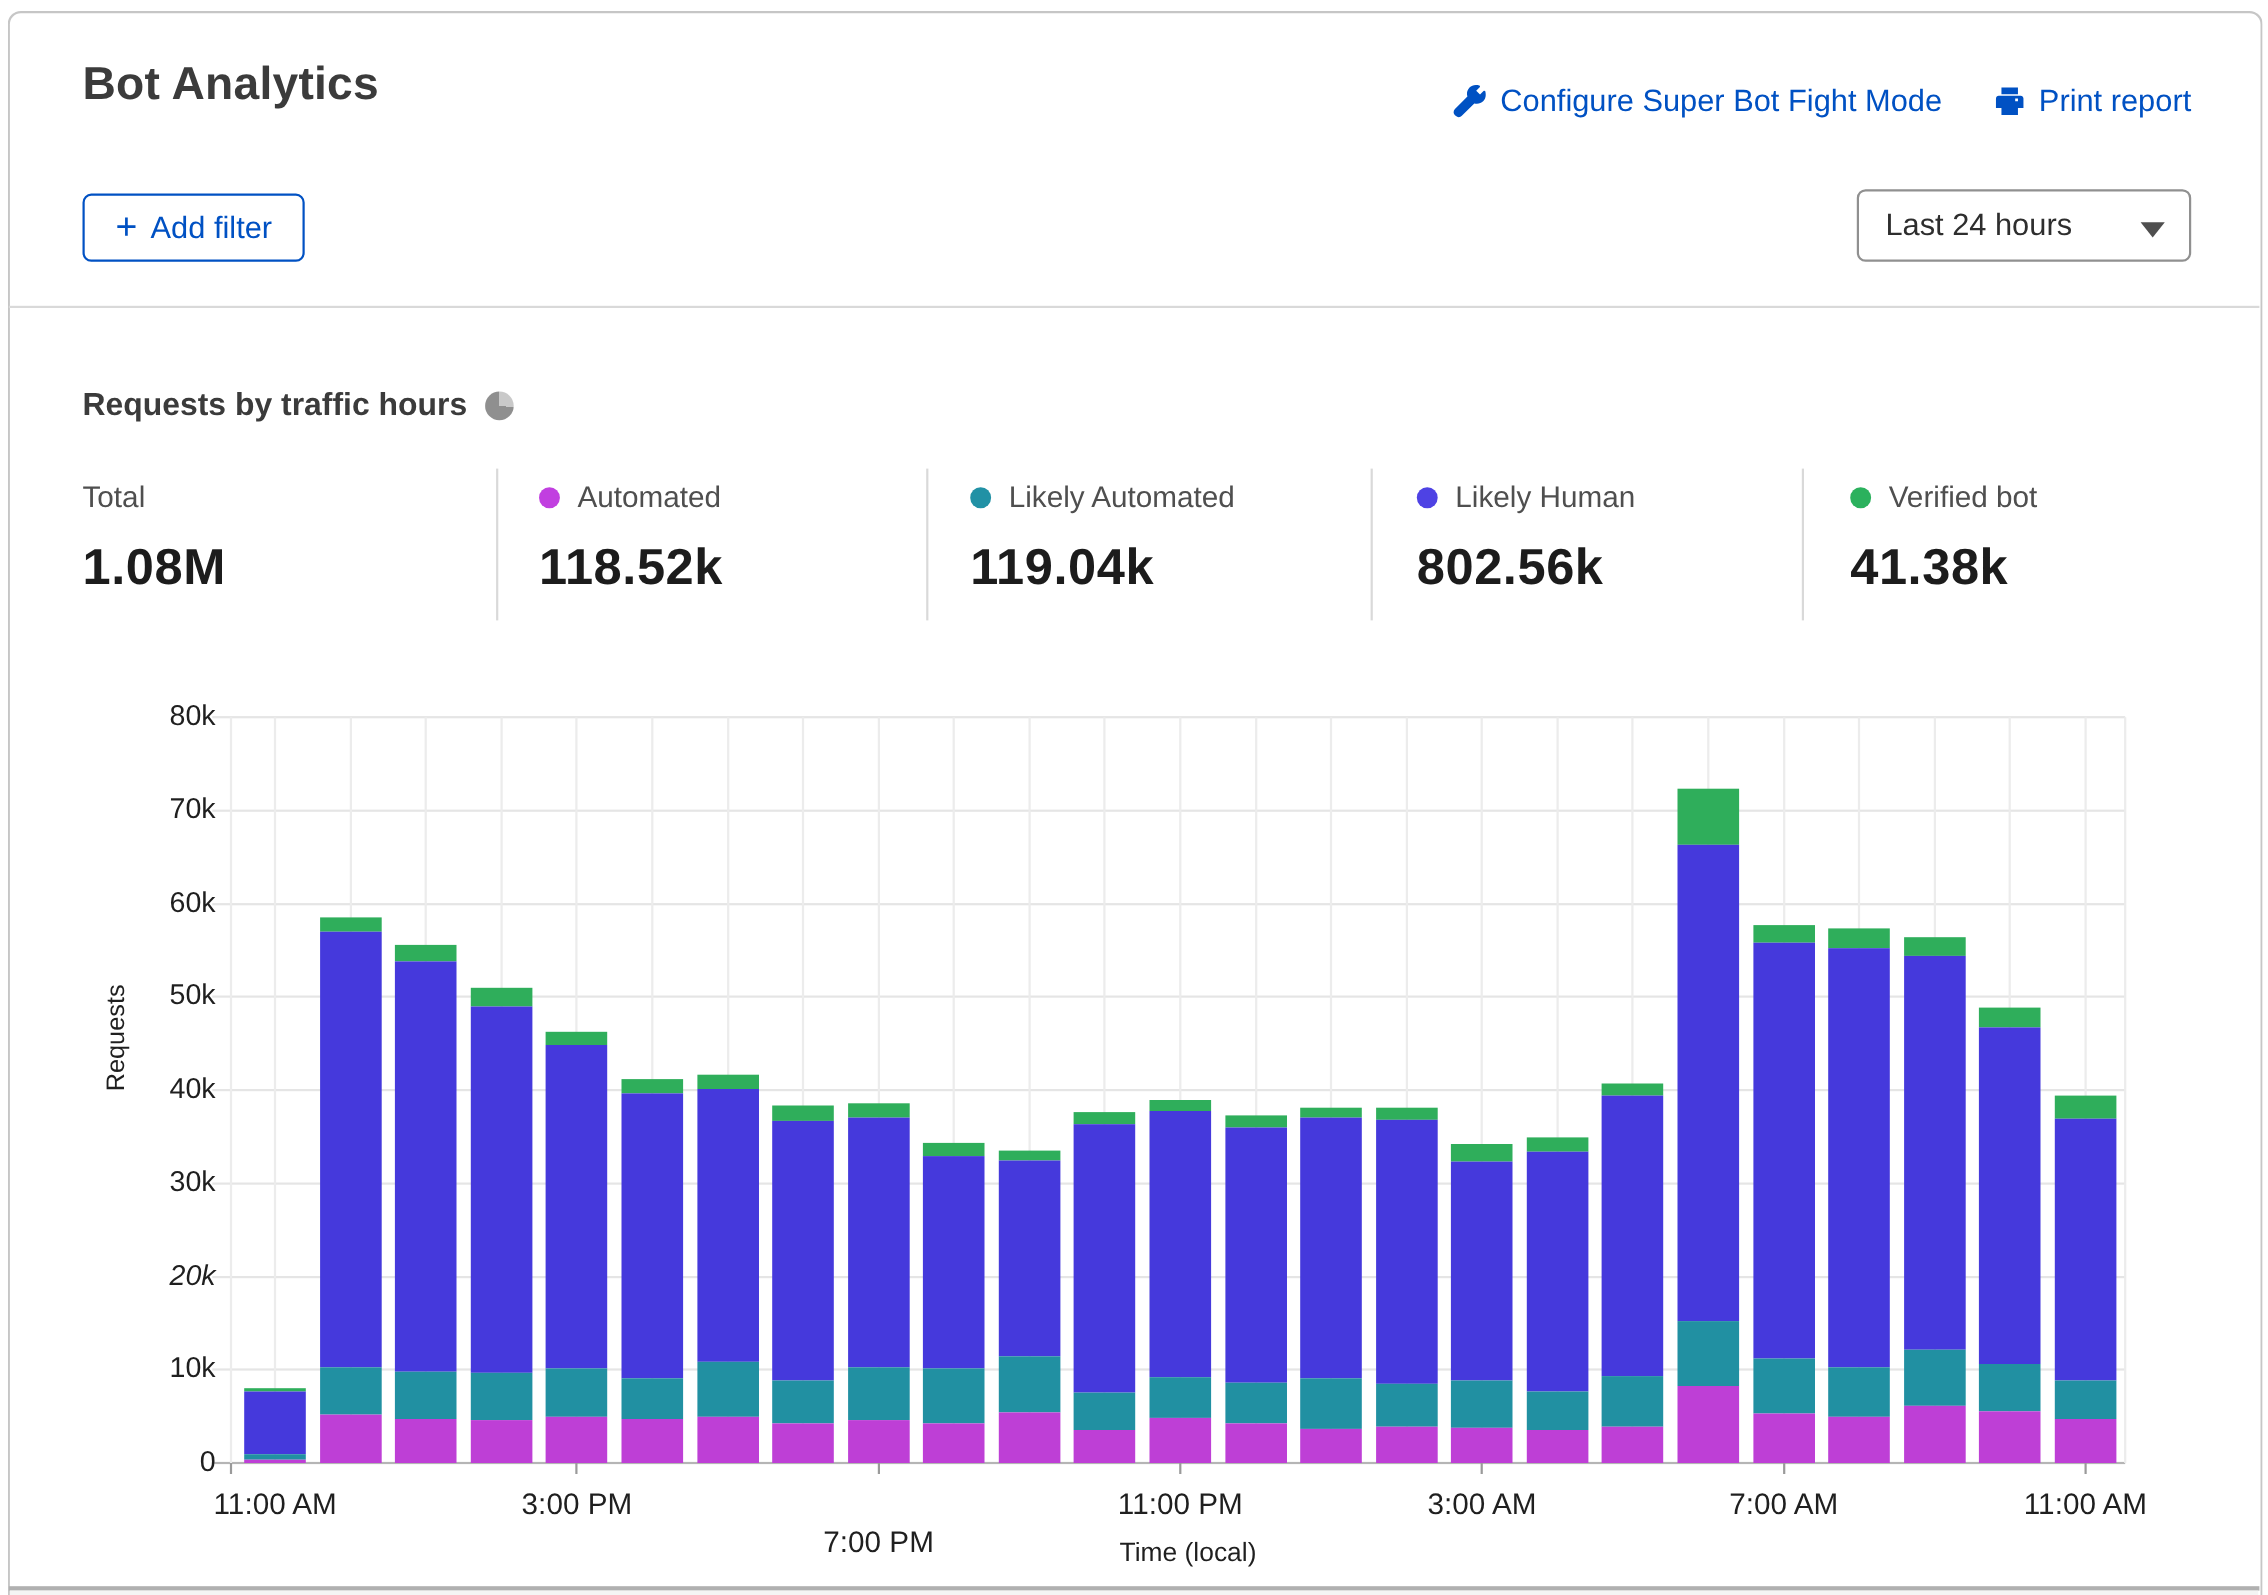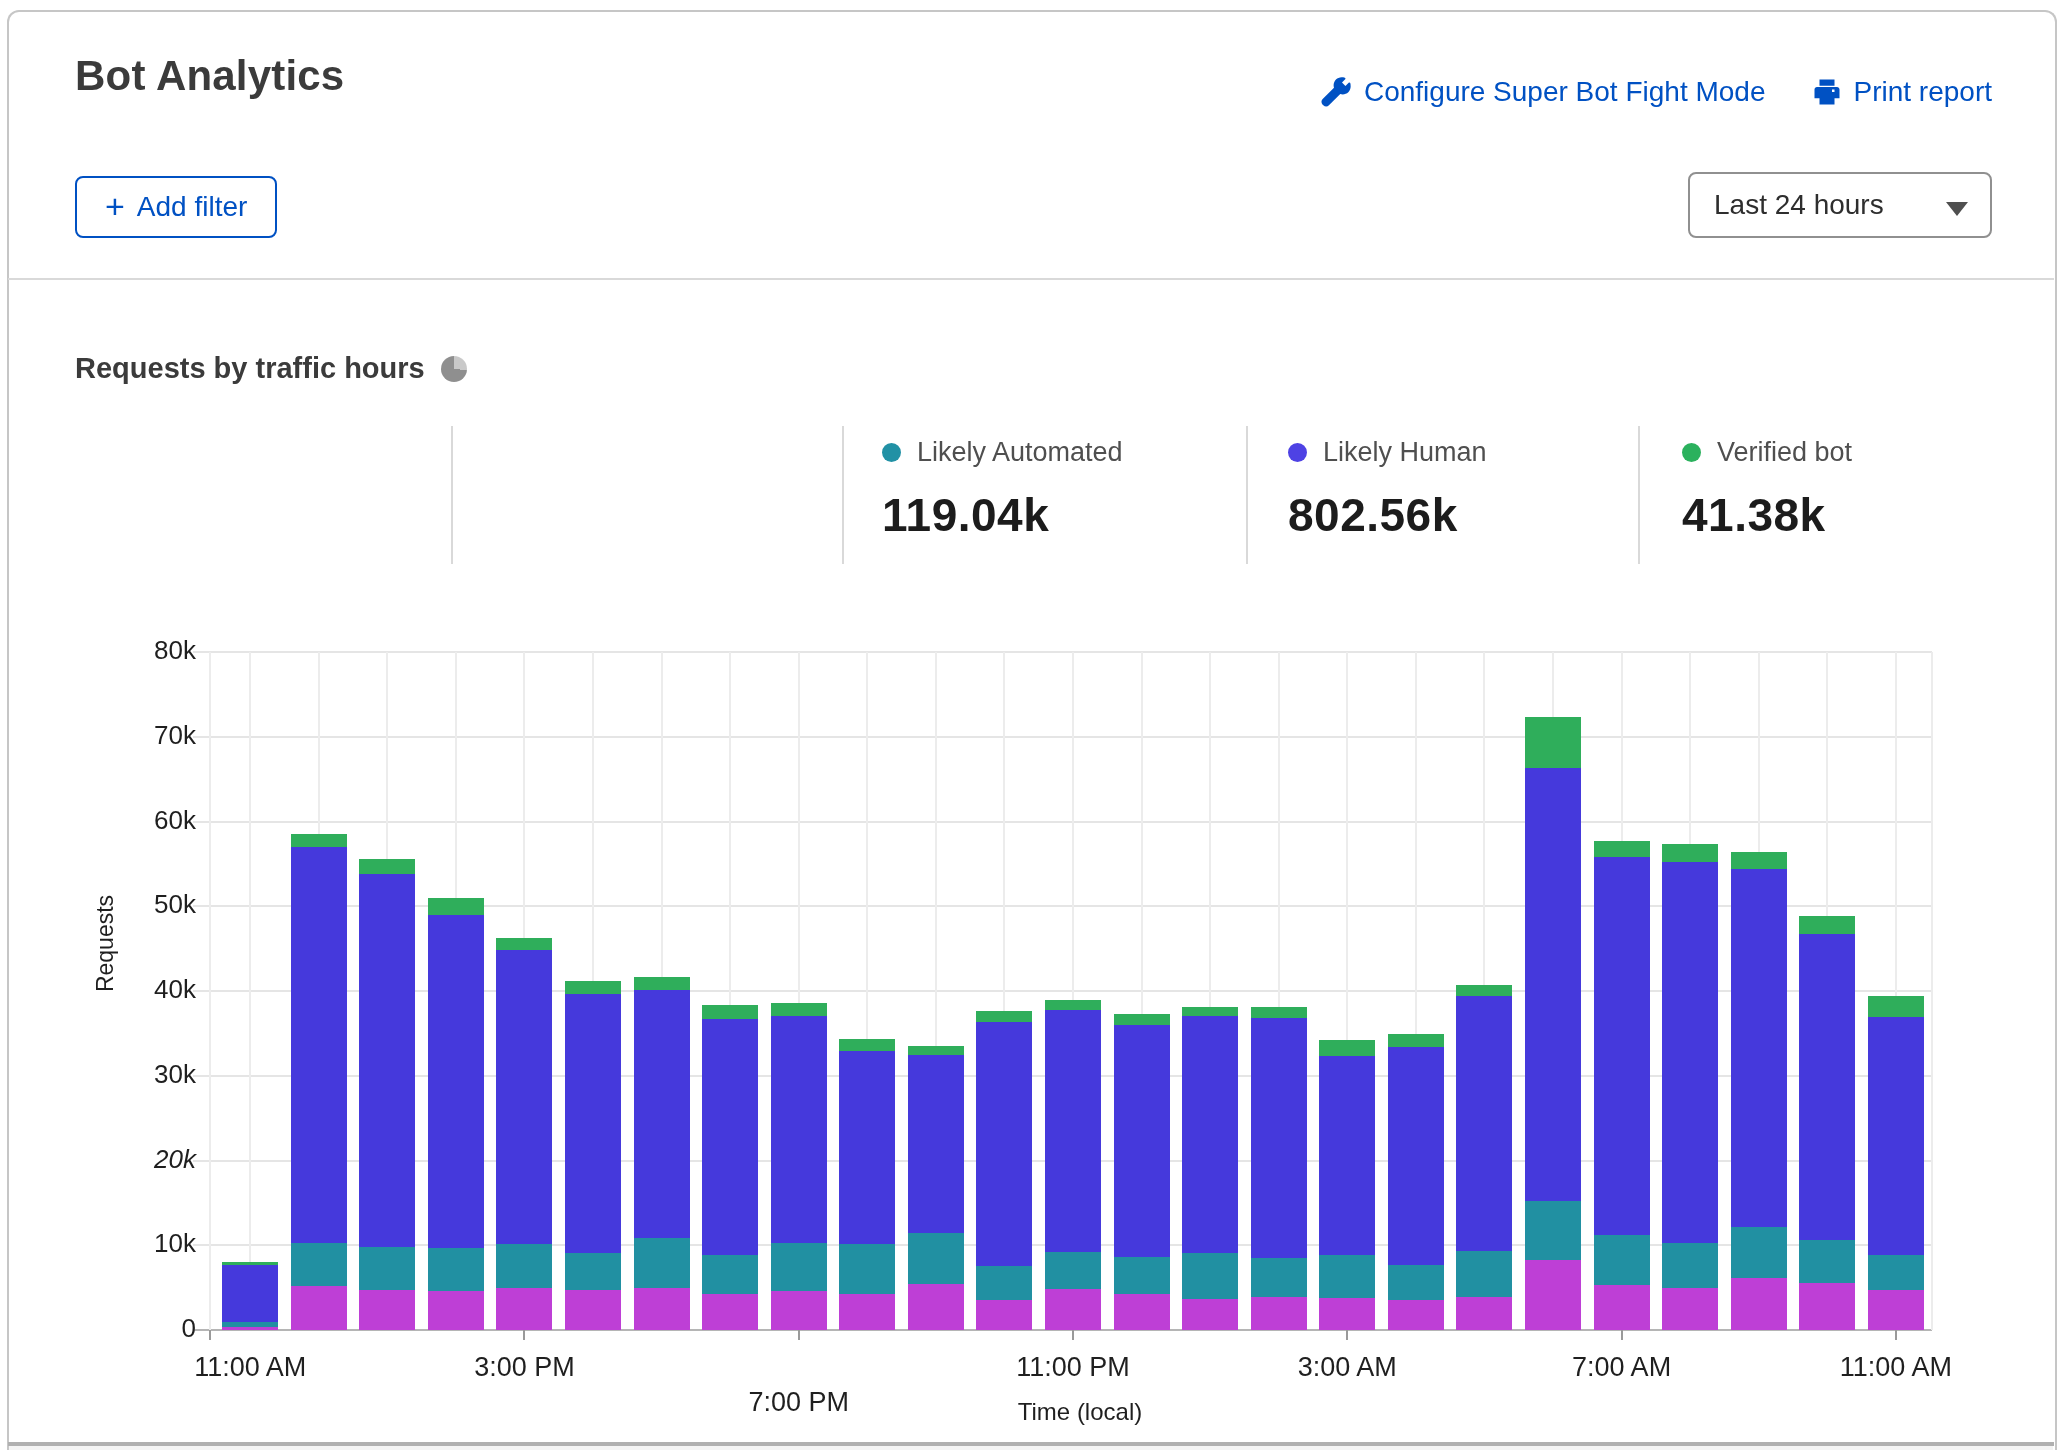"Total" div.stat { html: none -> <div> <div> <span>Total</span> </div> <div>1.08M</div> </div> }
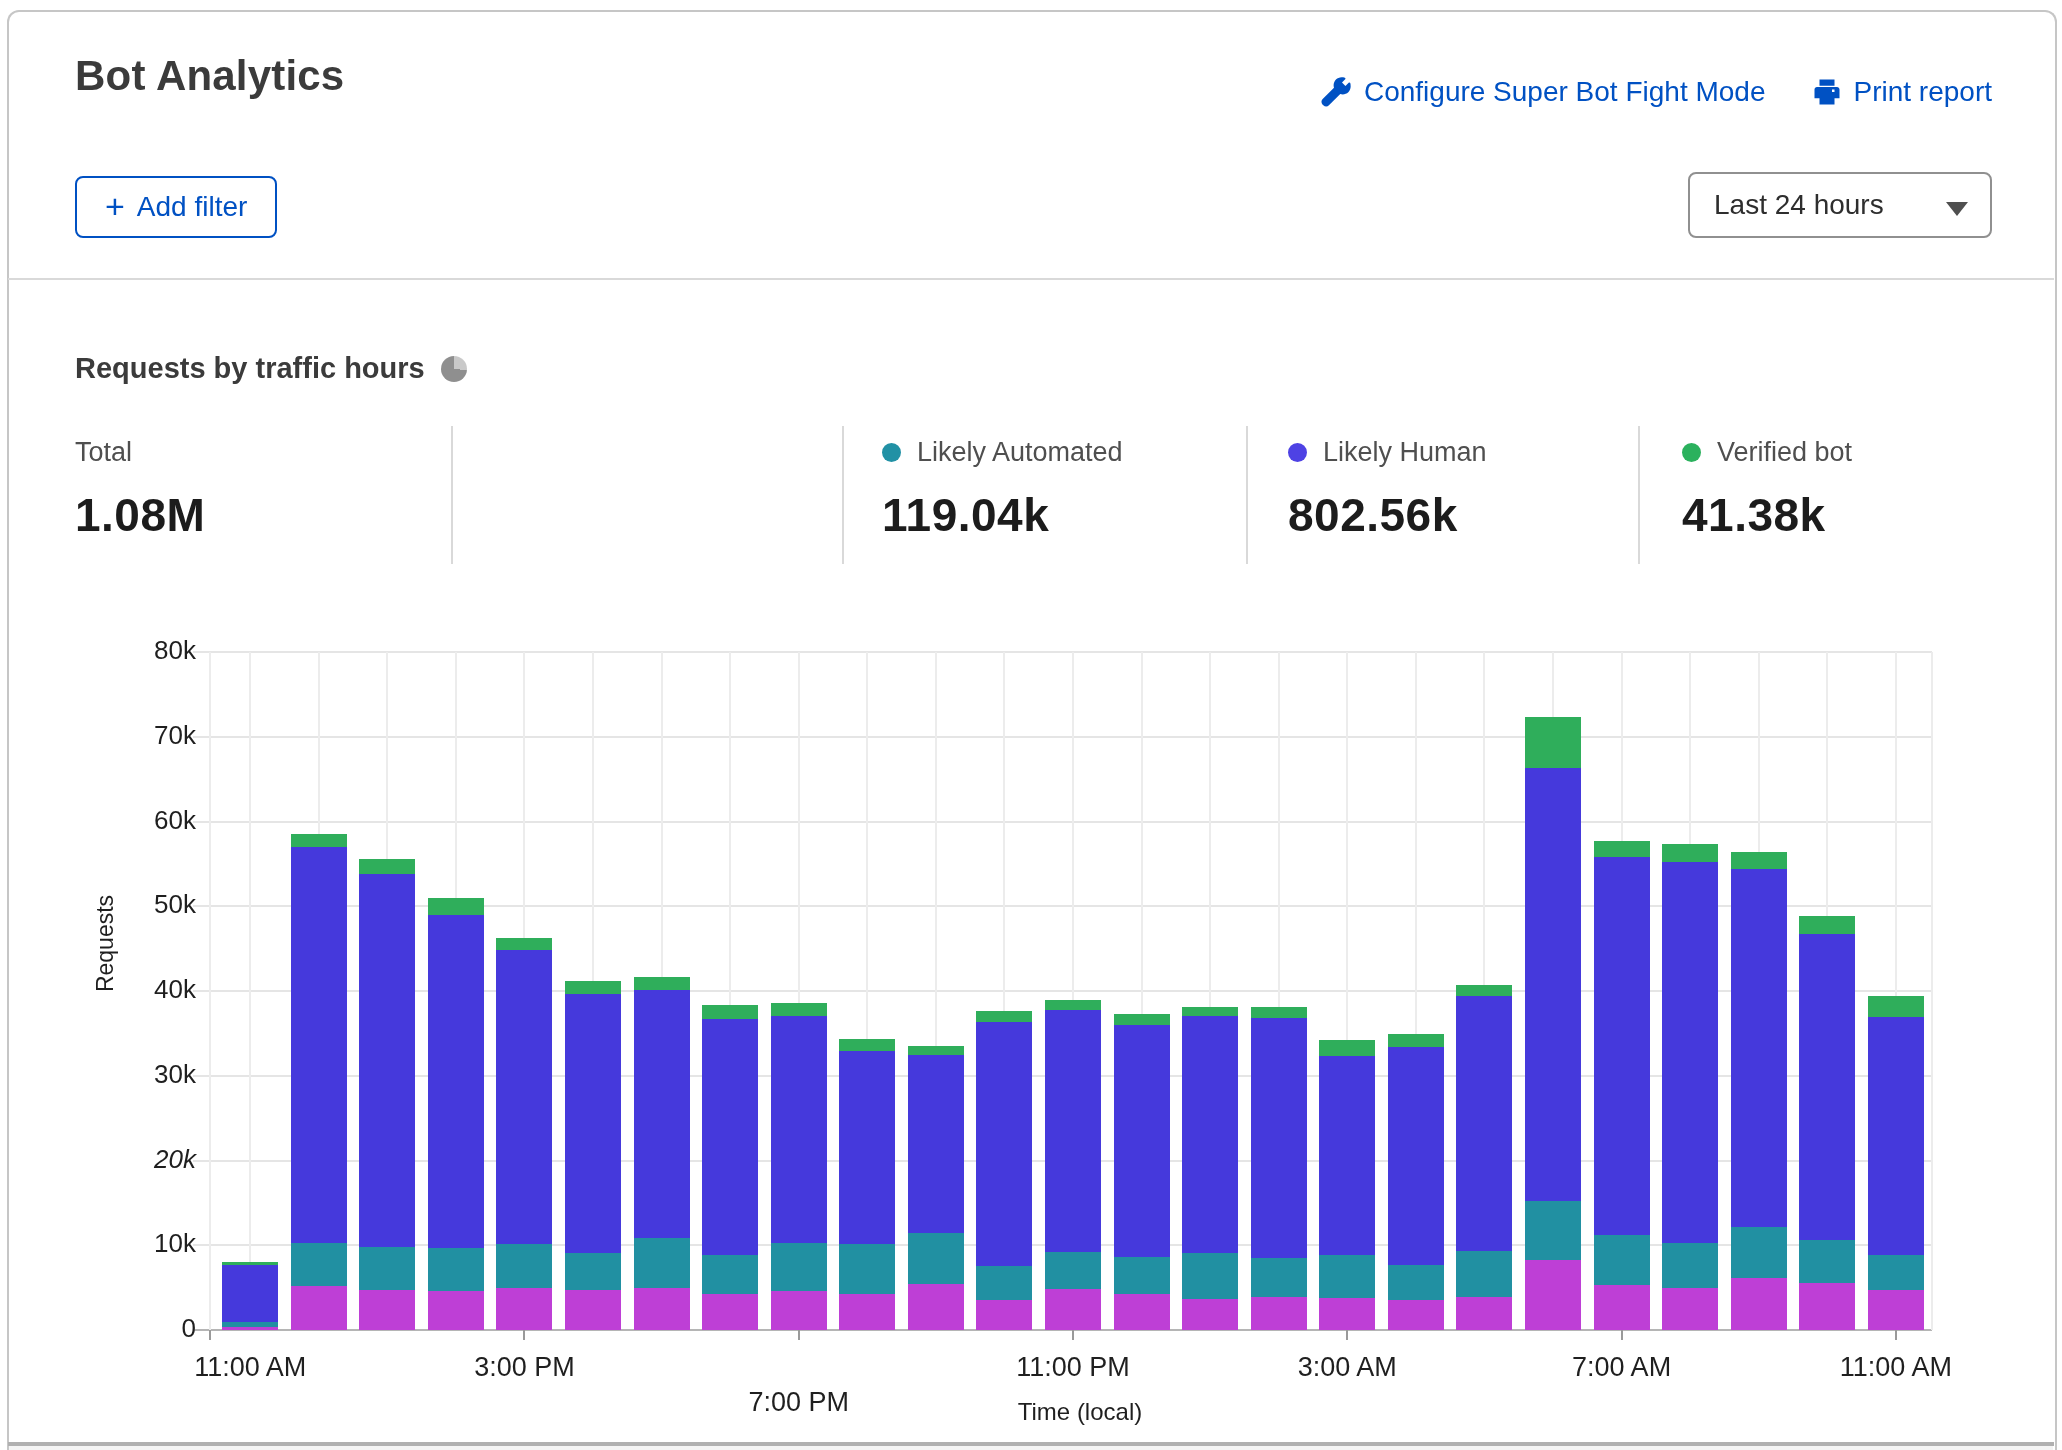"Automated" div.stat { html: none -> <div> <div> <span></span> <span>Automated</span> </div> <div>118.52k</div> </div> }
